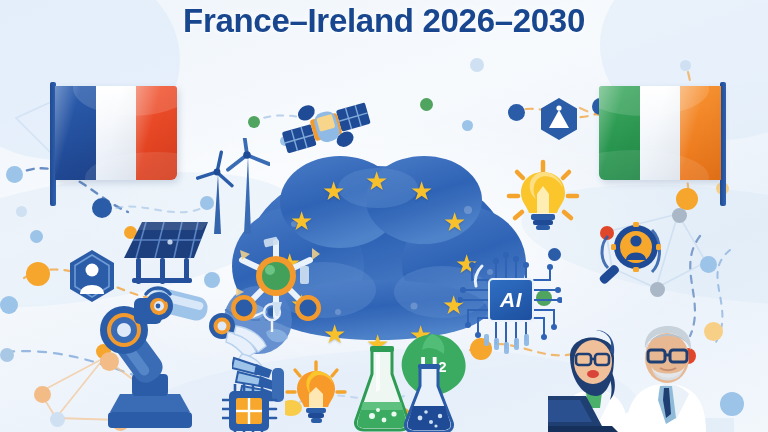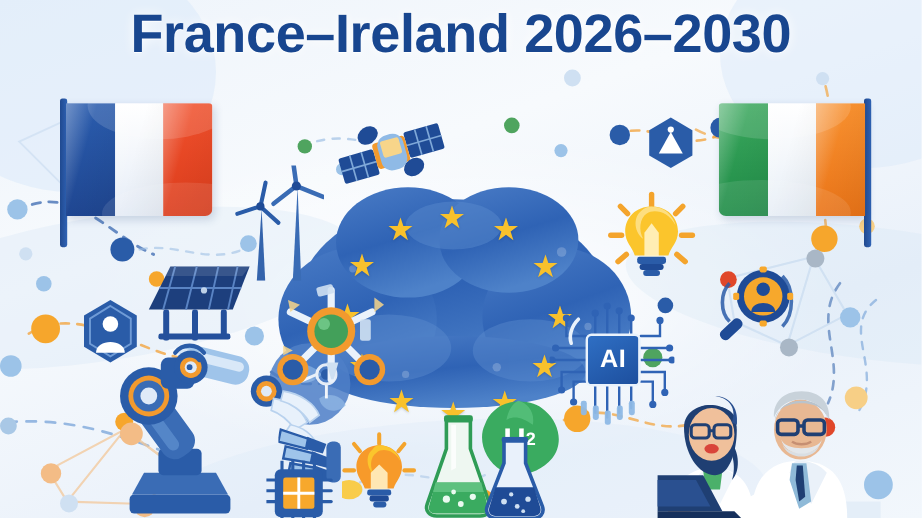"France–Ireland 2026–2030" .title { font-size: 45px -> 33px }
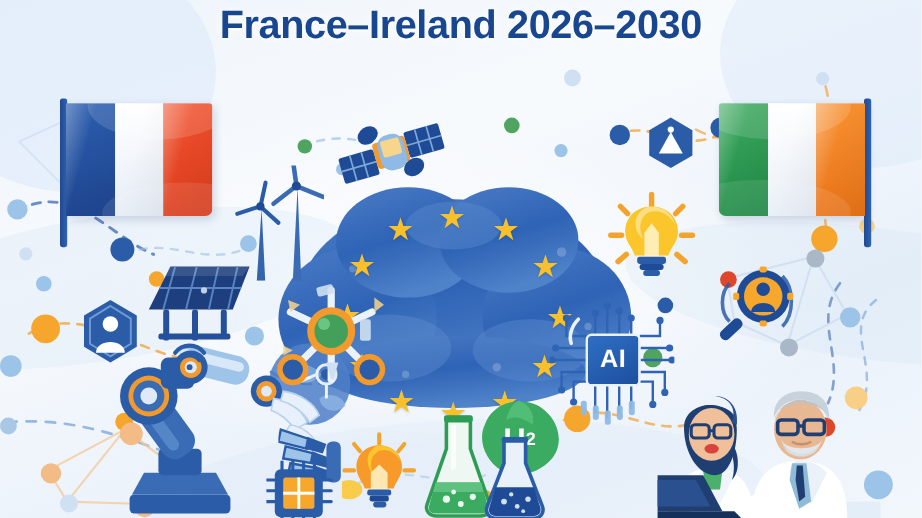"AI" #ai-chip { font-style: none -> italic }
